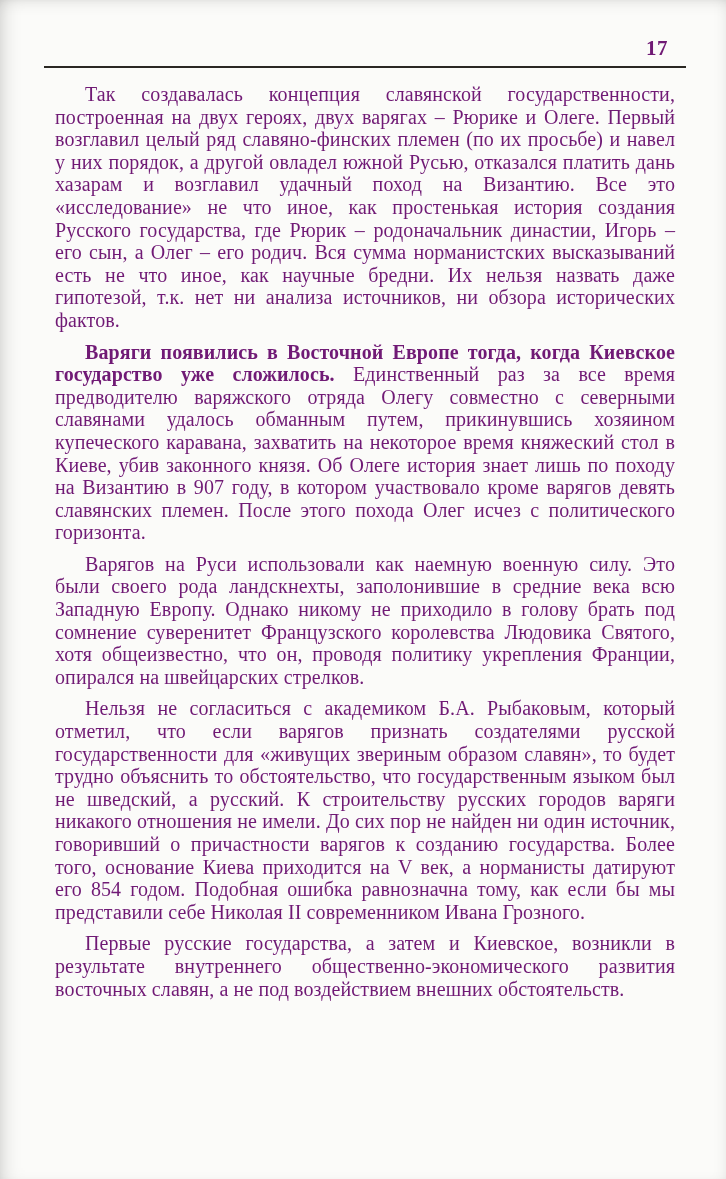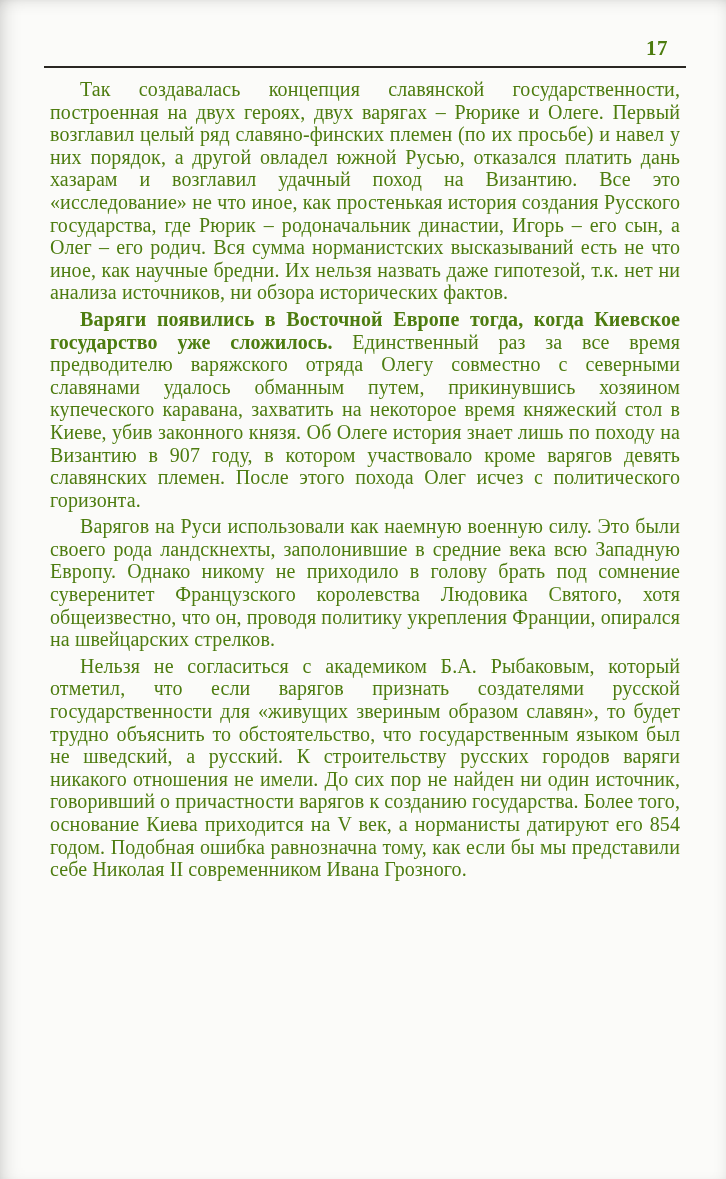"17" .scan-page { color: #4d7c0f -> #701a75 }
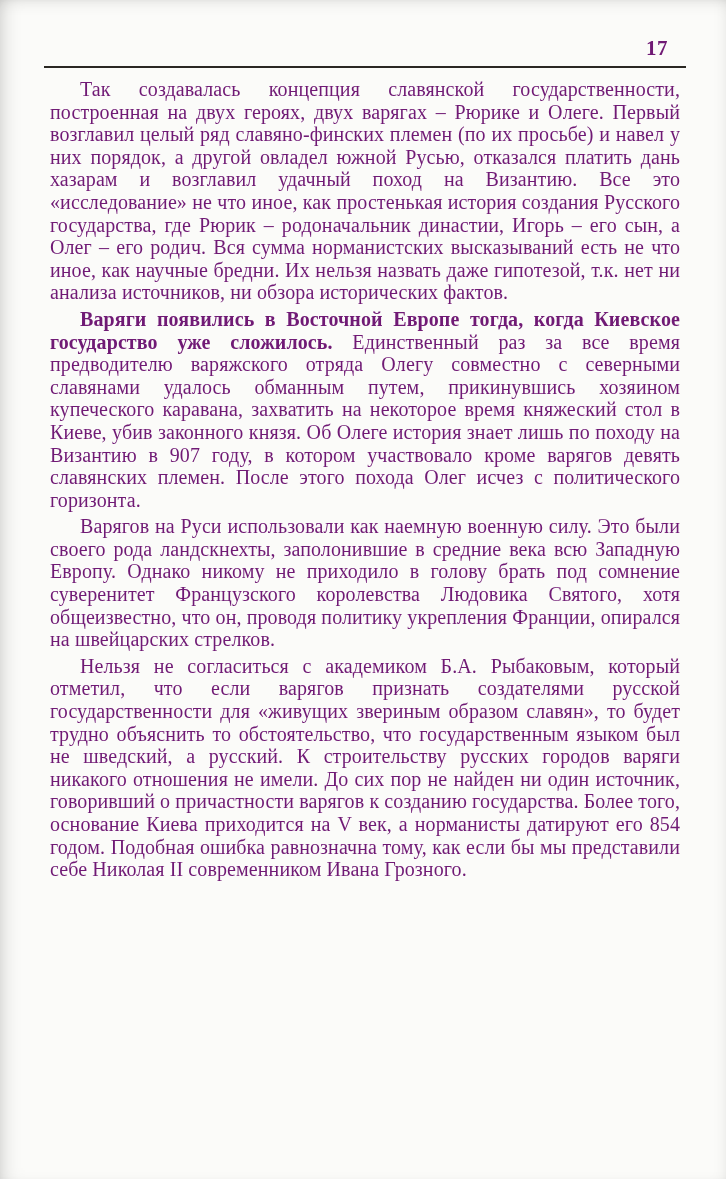"Так создавалась концепция славянской" .page-content p { margin: 4px -> 9px }
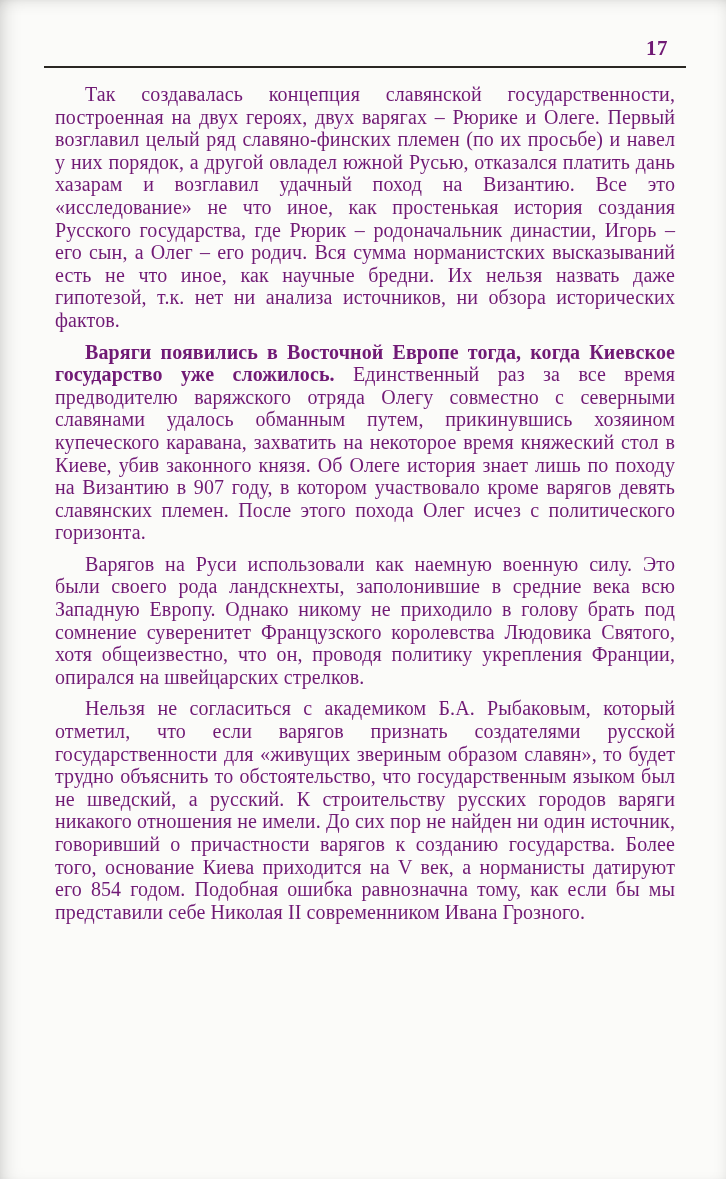"Первые русские государства, а затем" p { html: none -> <p>Первые русские государства, а затем и Киевское, возникли в результате внутреннего общественно-экономического развития восточных славян, а не под воздействием внешних обстоятельств.</p> }
